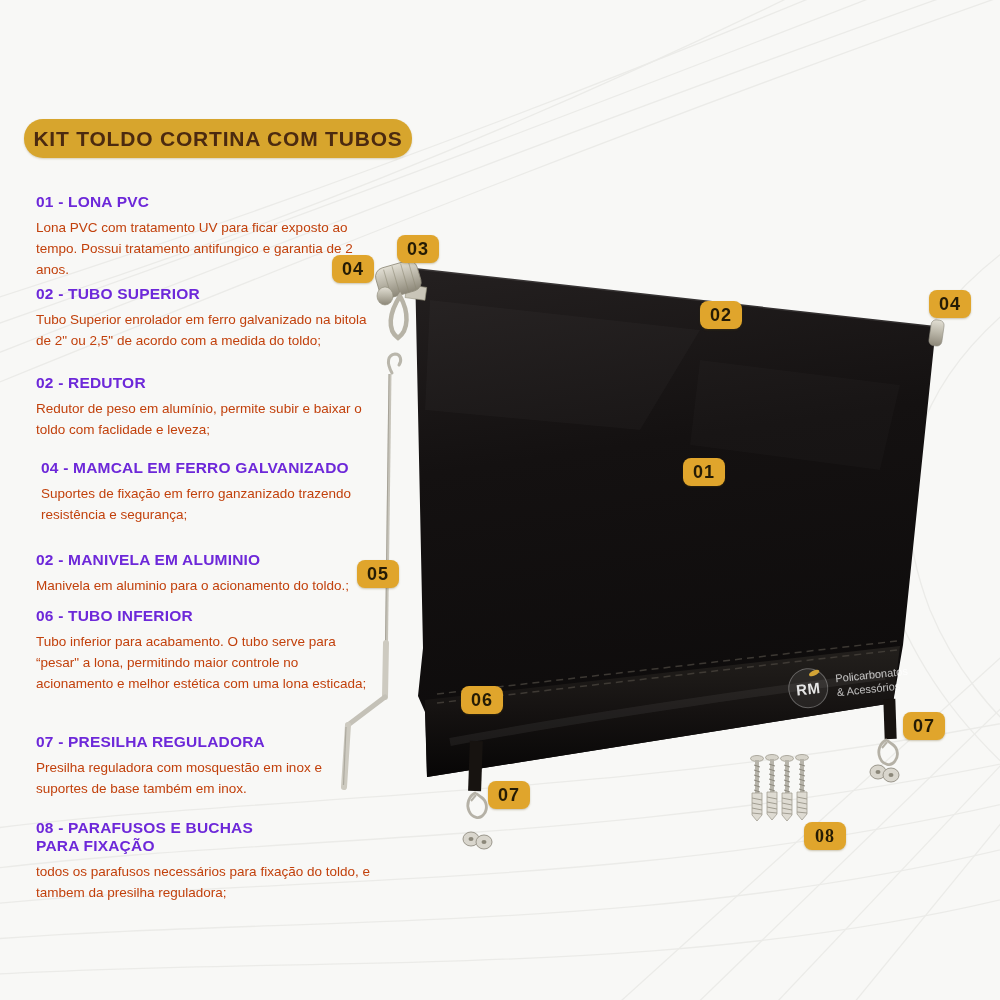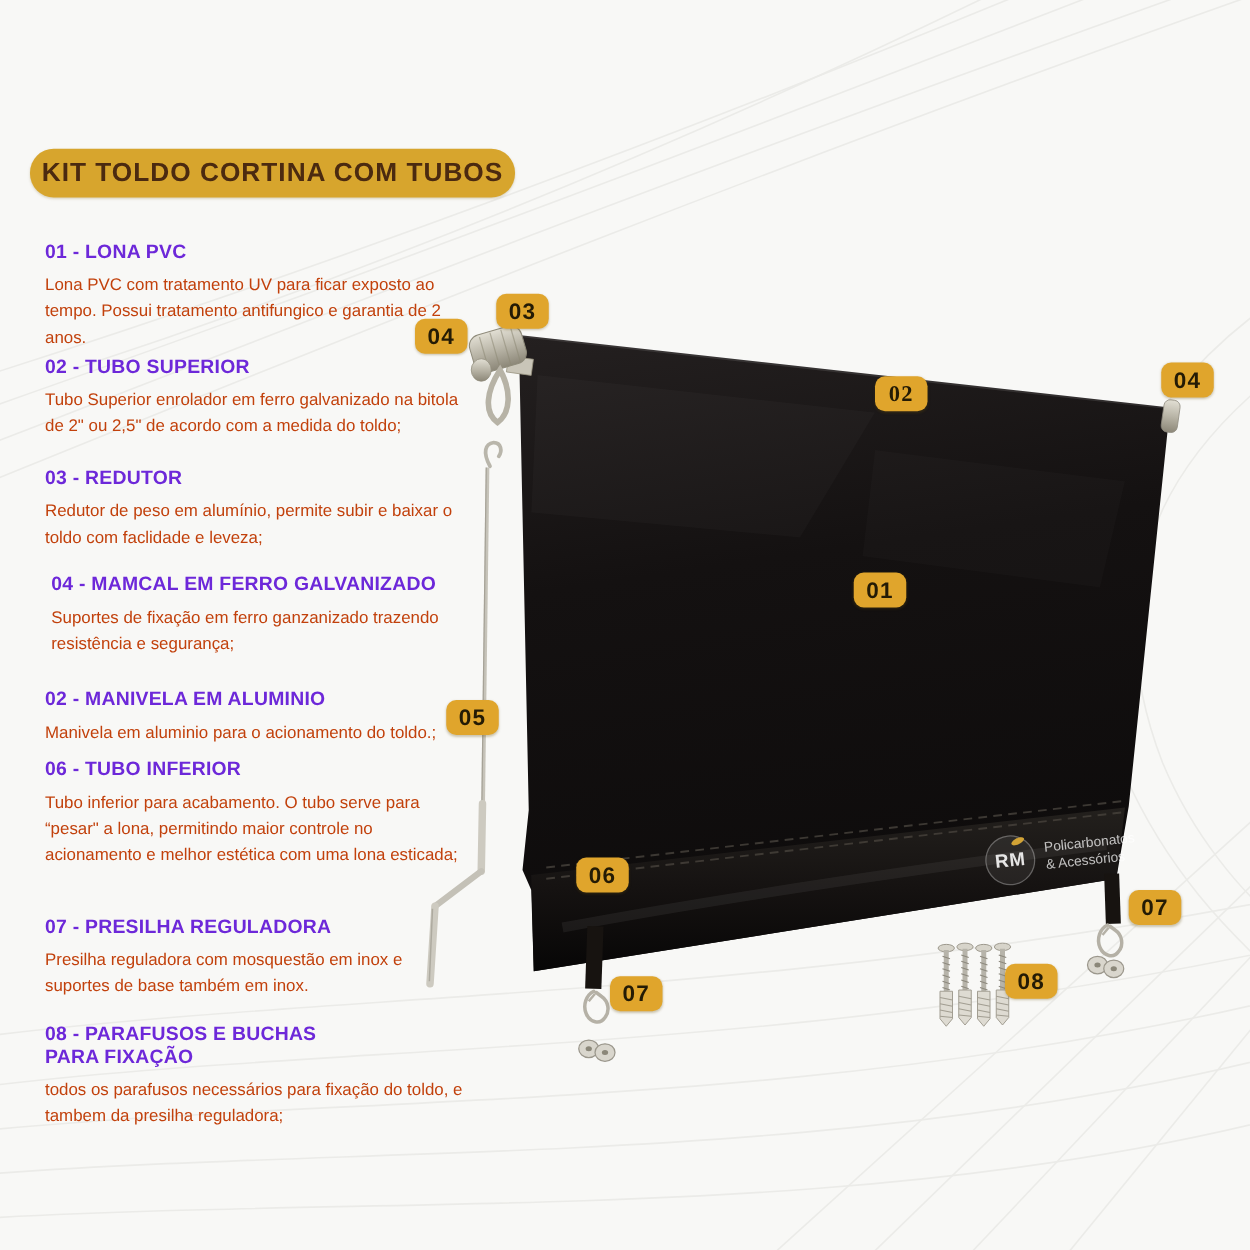"02" .b02 { font-family: Liberation Serif, serif -> none }
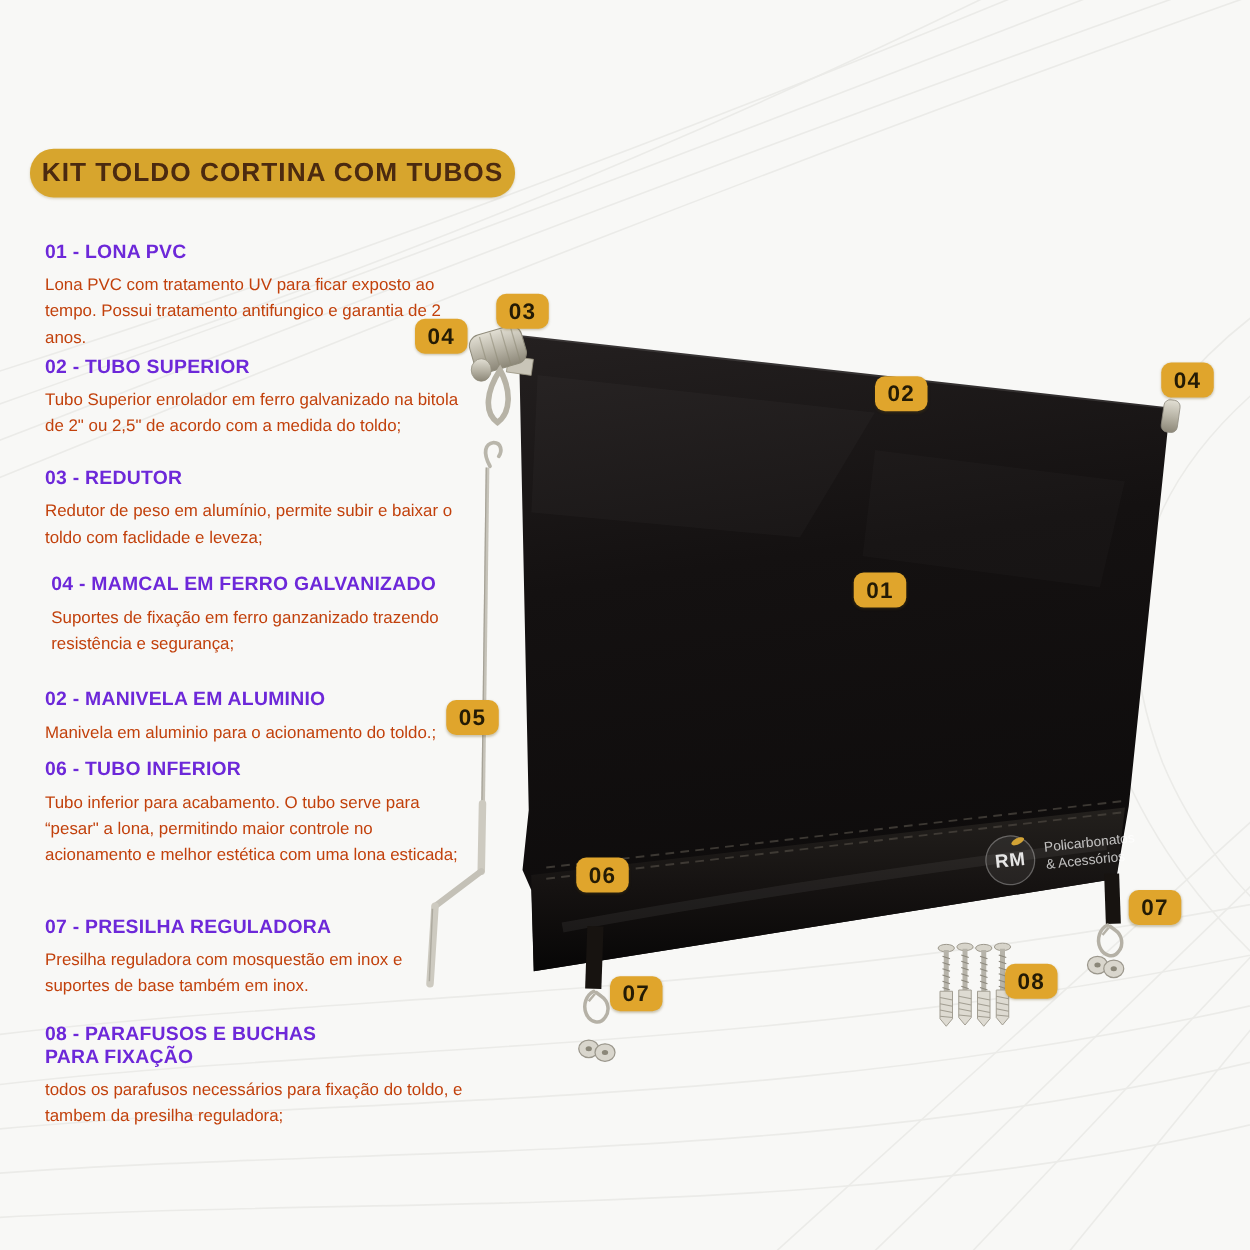"03 - REDUTOR" h3 { text: 03 -> 02 }
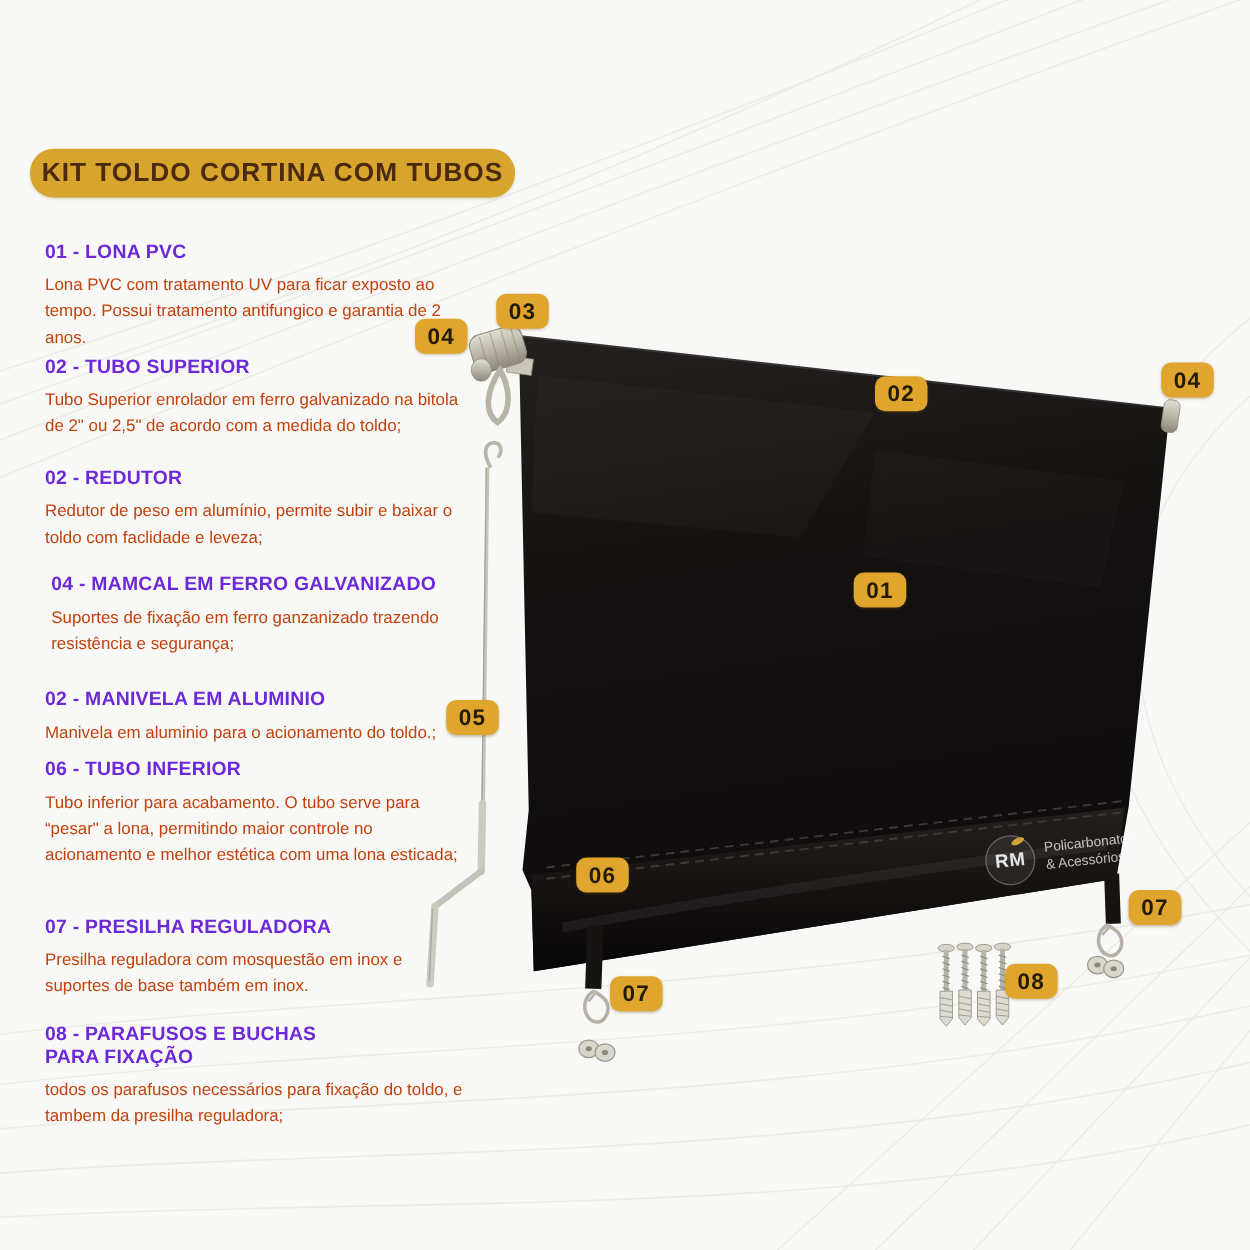"08" .b08 { font-family: none -> Liberation Serif, serif; top: 771px -> 822px }
